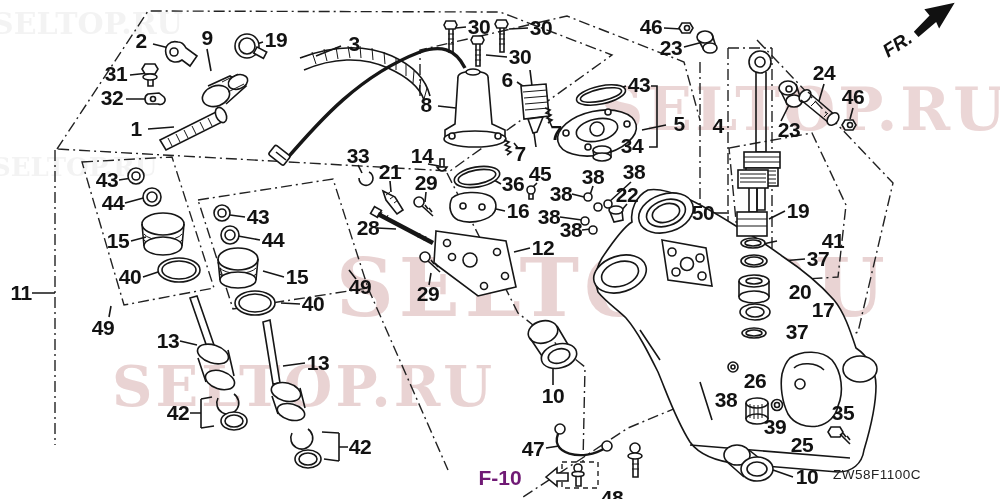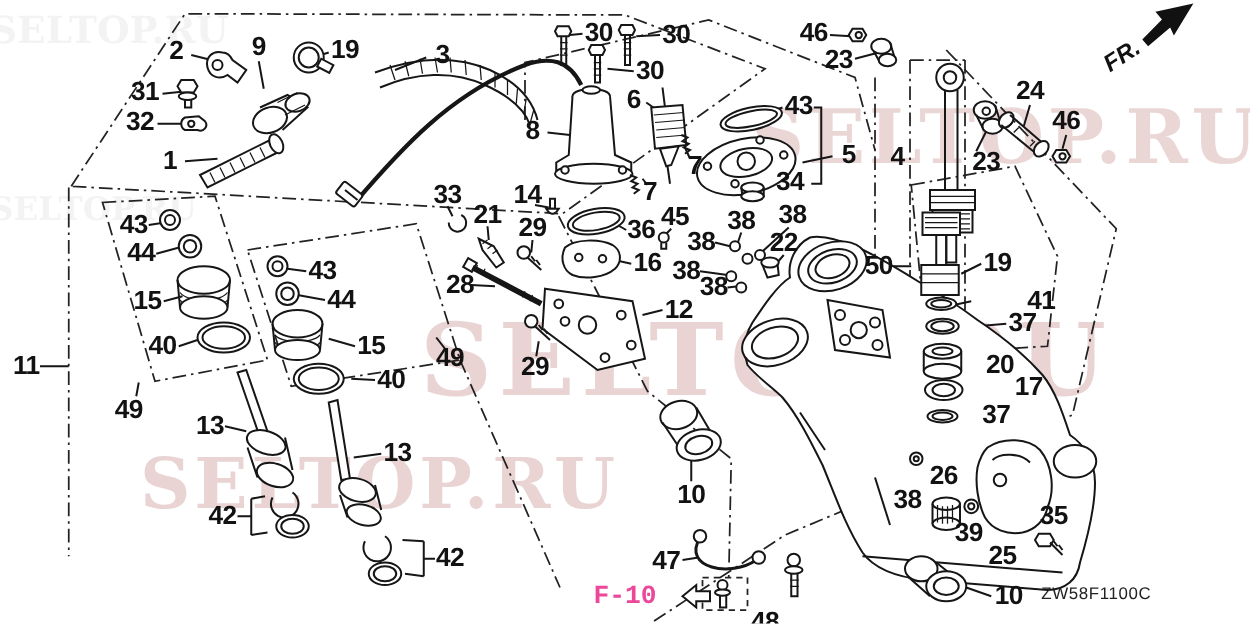"F-10" #figure-ref { color: #ec4899 -> #701a75; font-family: Liberation Mono, monospace -> none }
